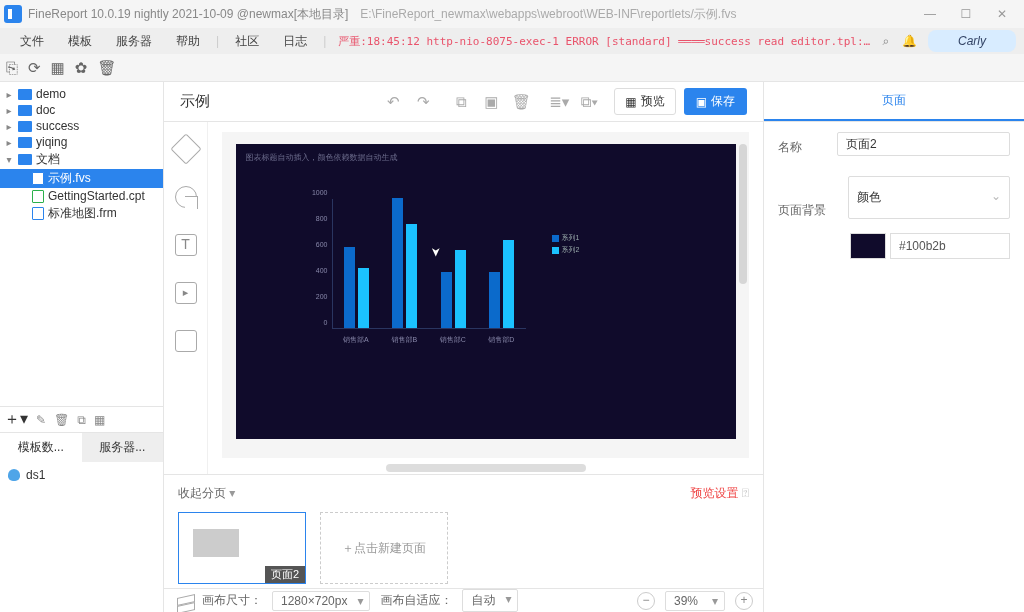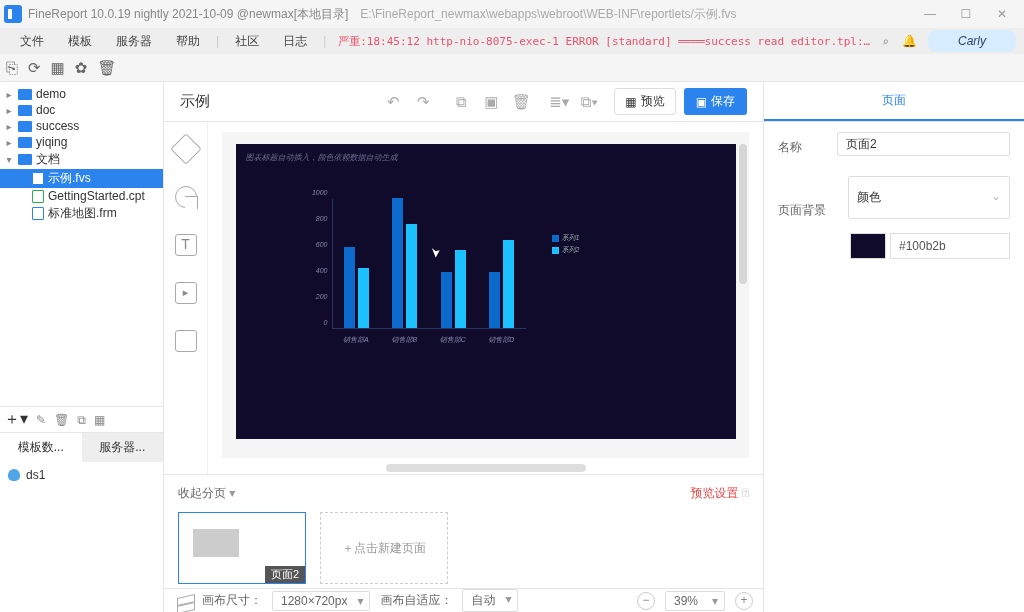"图表标题自动插入，颜色依赖数据自动生成" .canvas-scroll { font-style: italic -> none }
